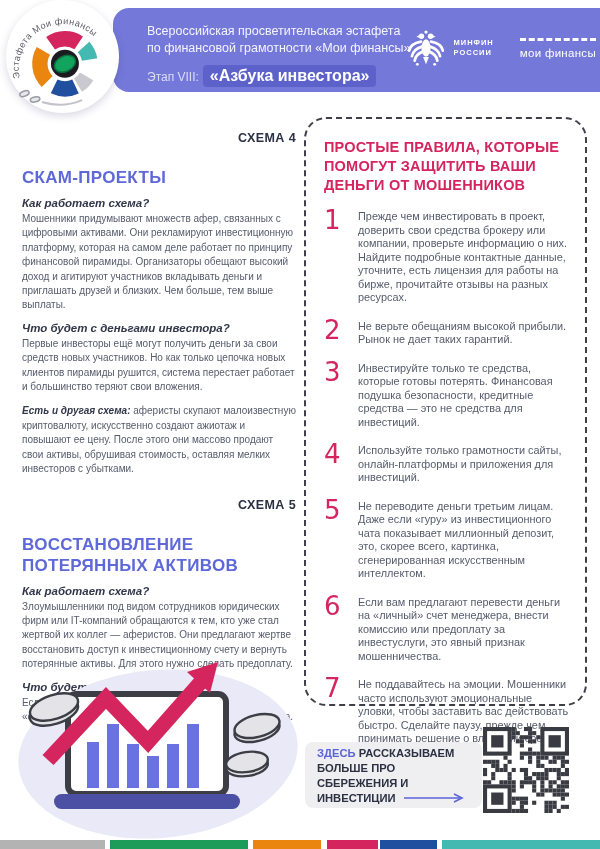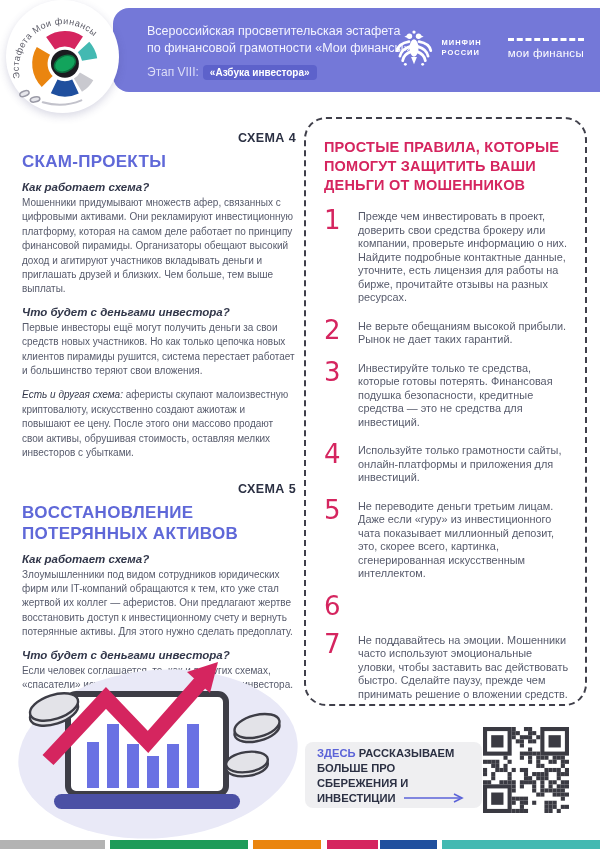"МИНФИН" .gov-logos { right: 16px -> 4px }
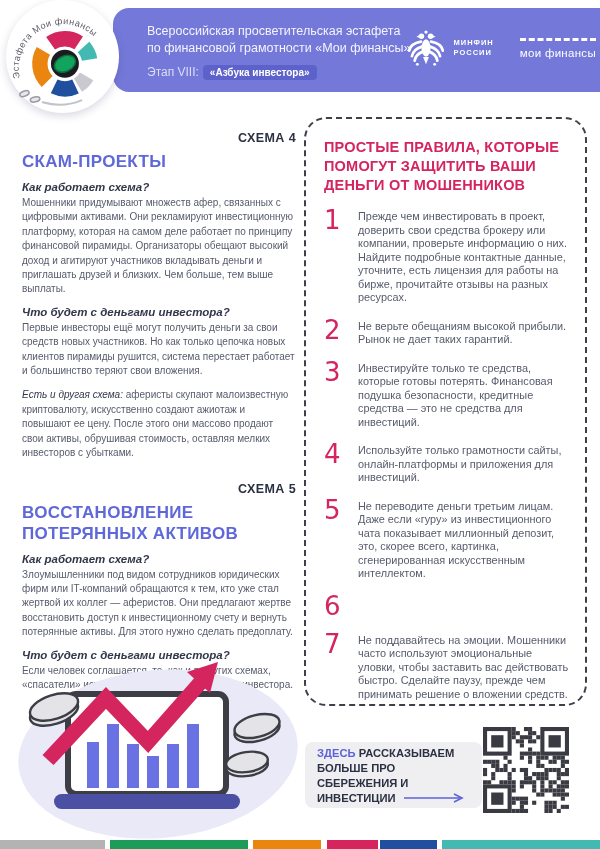"«Азбука инвестора»" .stage-pill { font-size: 10px -> 16px }
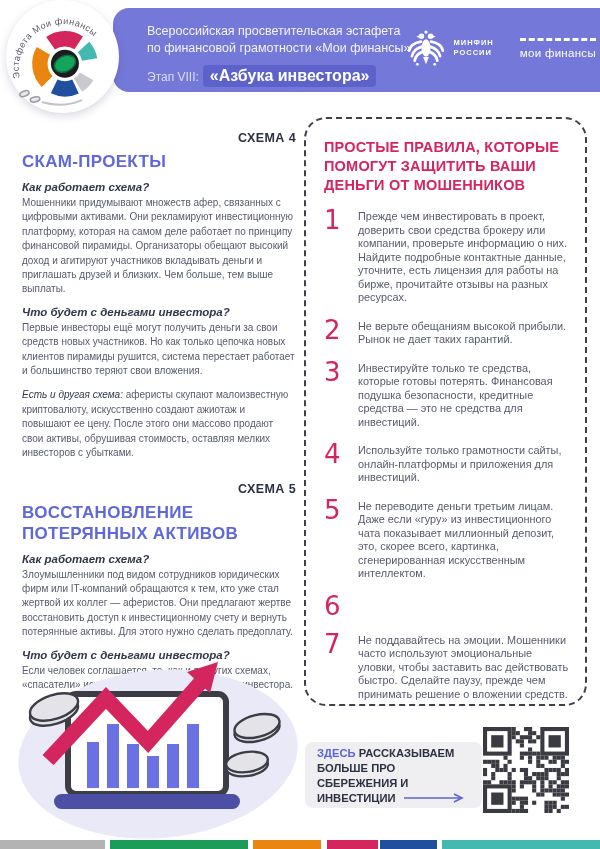"СКАМ-ПРОЕКТЫ" .scheme-title { margin-top: 6px -> 22px }
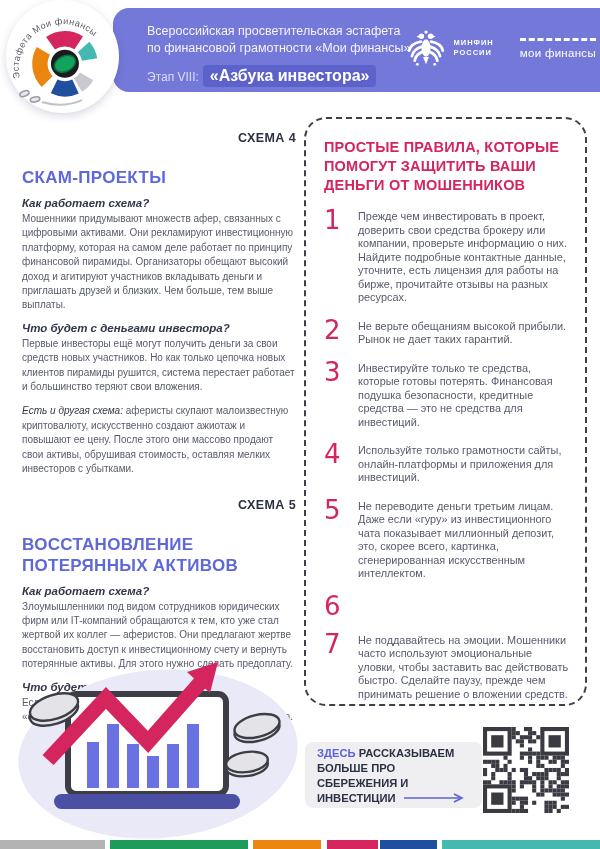"Есть и другая схема:" .lead { font-weight: 400 -> 700 }
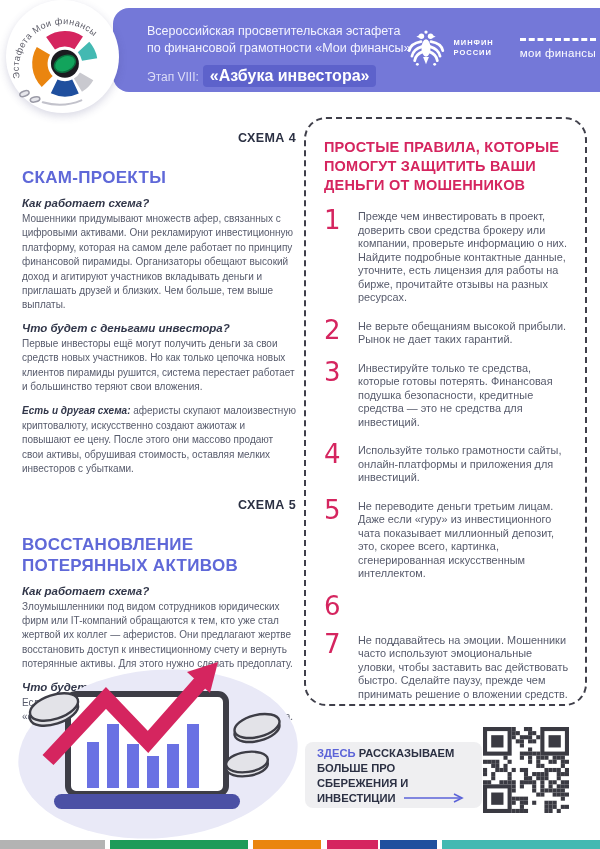"Если вам предлагают перевести деньги" div.rule-text { html: none -> <div>Если вам предлагают перевести деньги на «личный» счет менеджера, внести комиссию или предоплату за инвестуслуги, это явный признак мошенничества.</div> }
